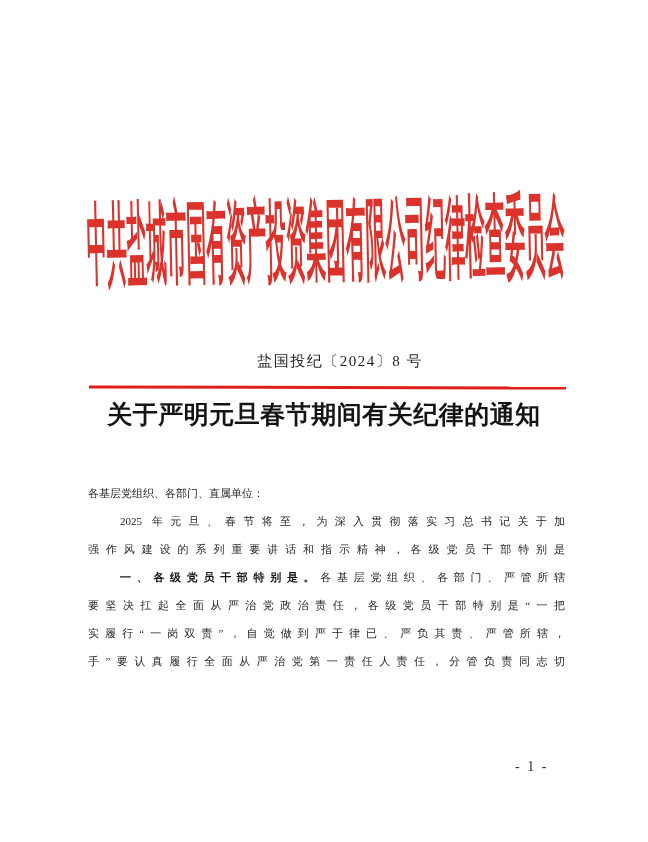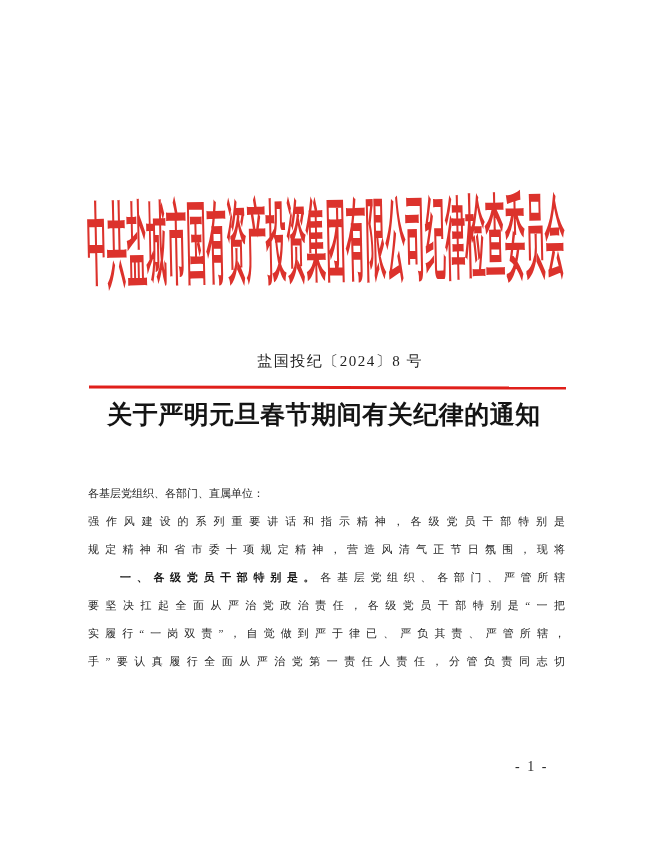"2025 年元旦、春节将至，为深入贯彻落实习总书记关于加" div.bl { html: none -> <div> <span>2025 年元旦、春节将至，为深入贯彻落实习总书记关于加</span> </div> }
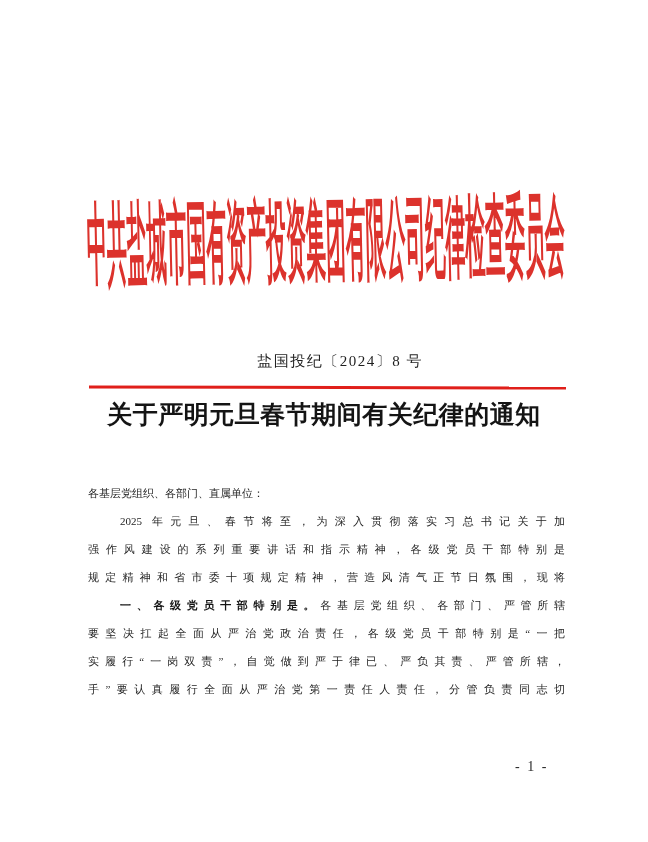"规定精神和省市委十项规定精神，营造风清气正节日氛围，现将" div.bl { html: <div> <span>规定精神和省市委十项规定精神，营造风清气正节日氛围，现将</span> </div> -> none }
